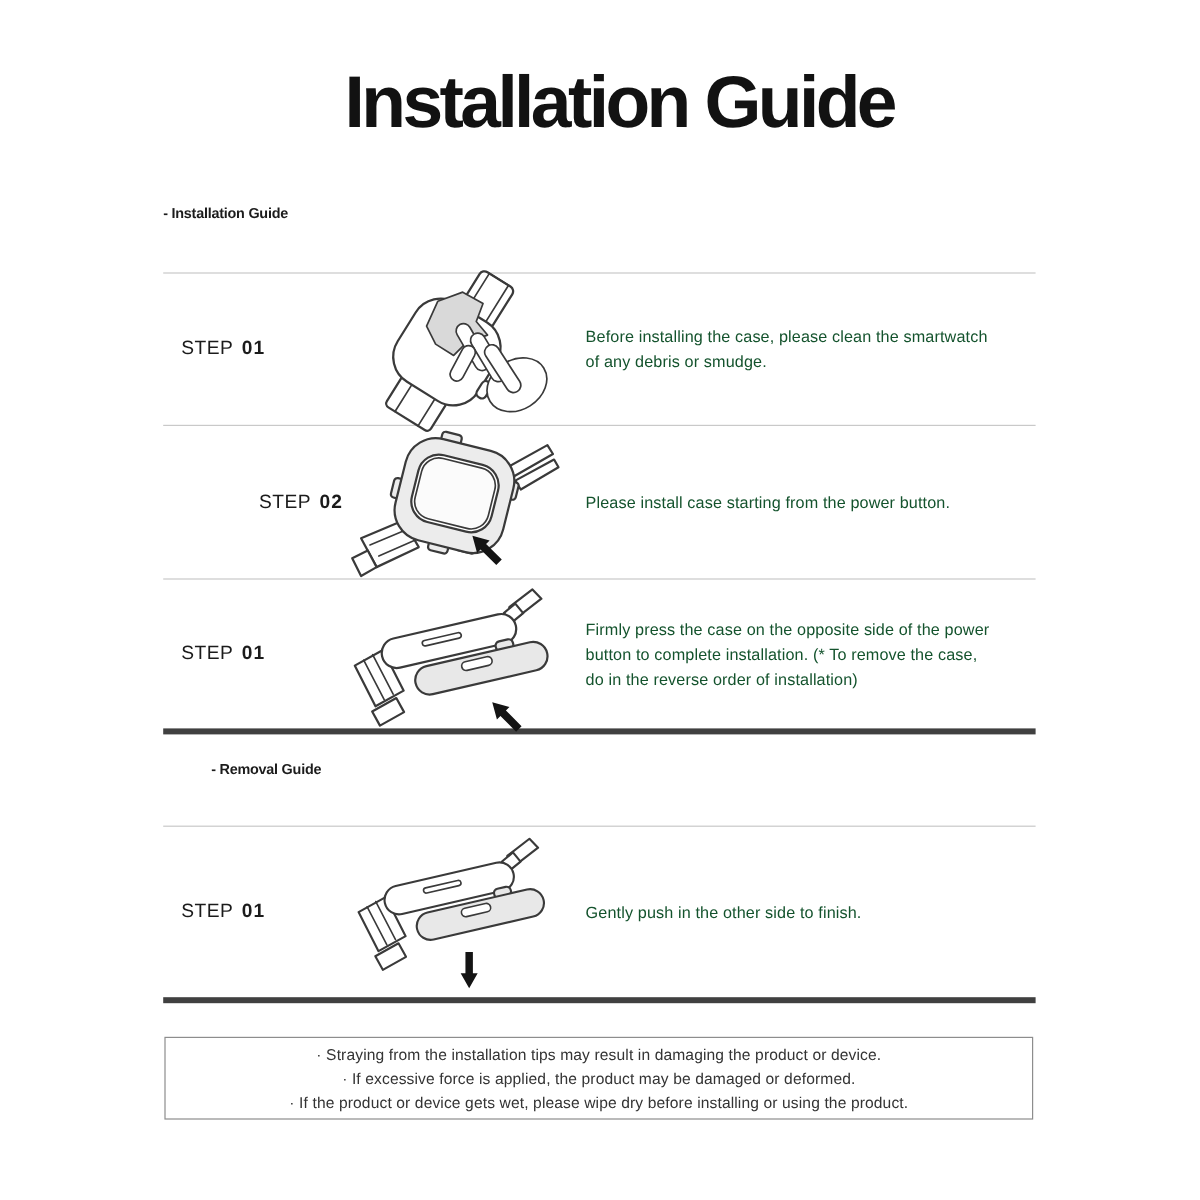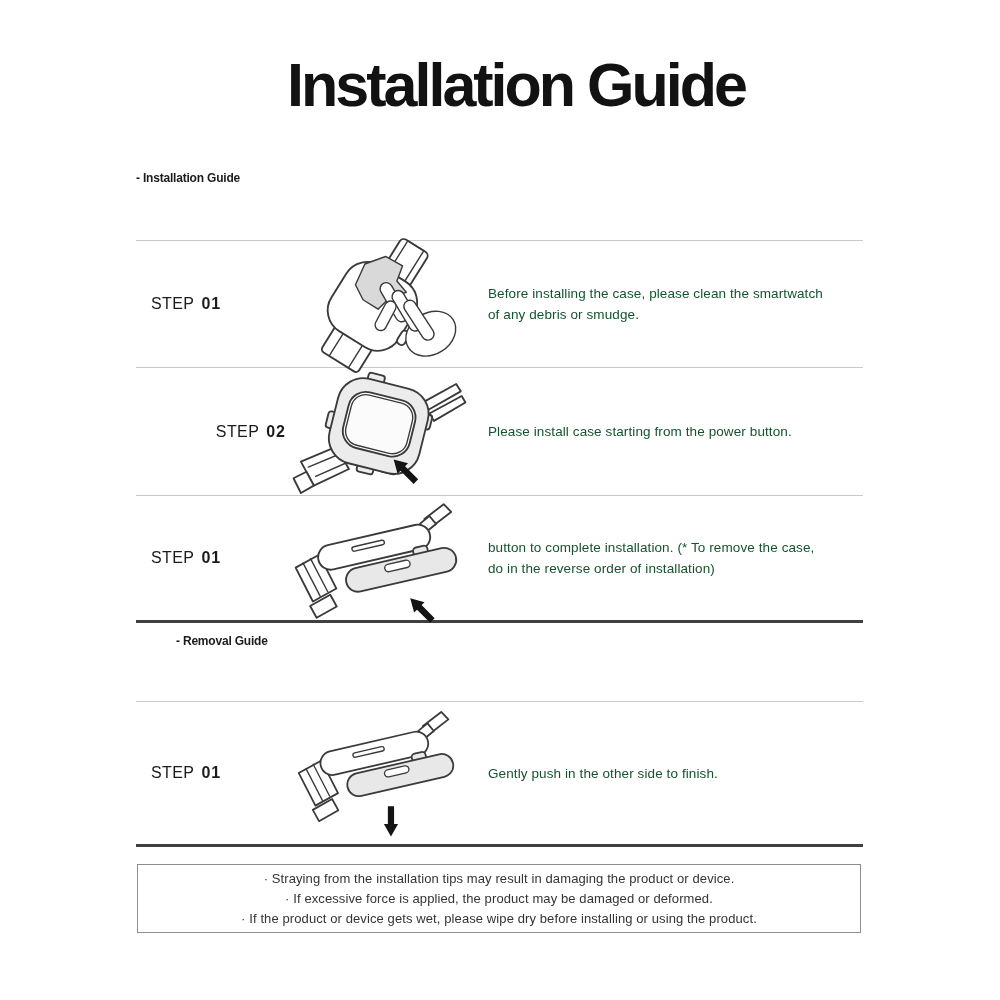"STEP 01" .steps-block { border-bottom: 3px solid #404040 -> 5px solid #404040; margin-top: 13px -> none }
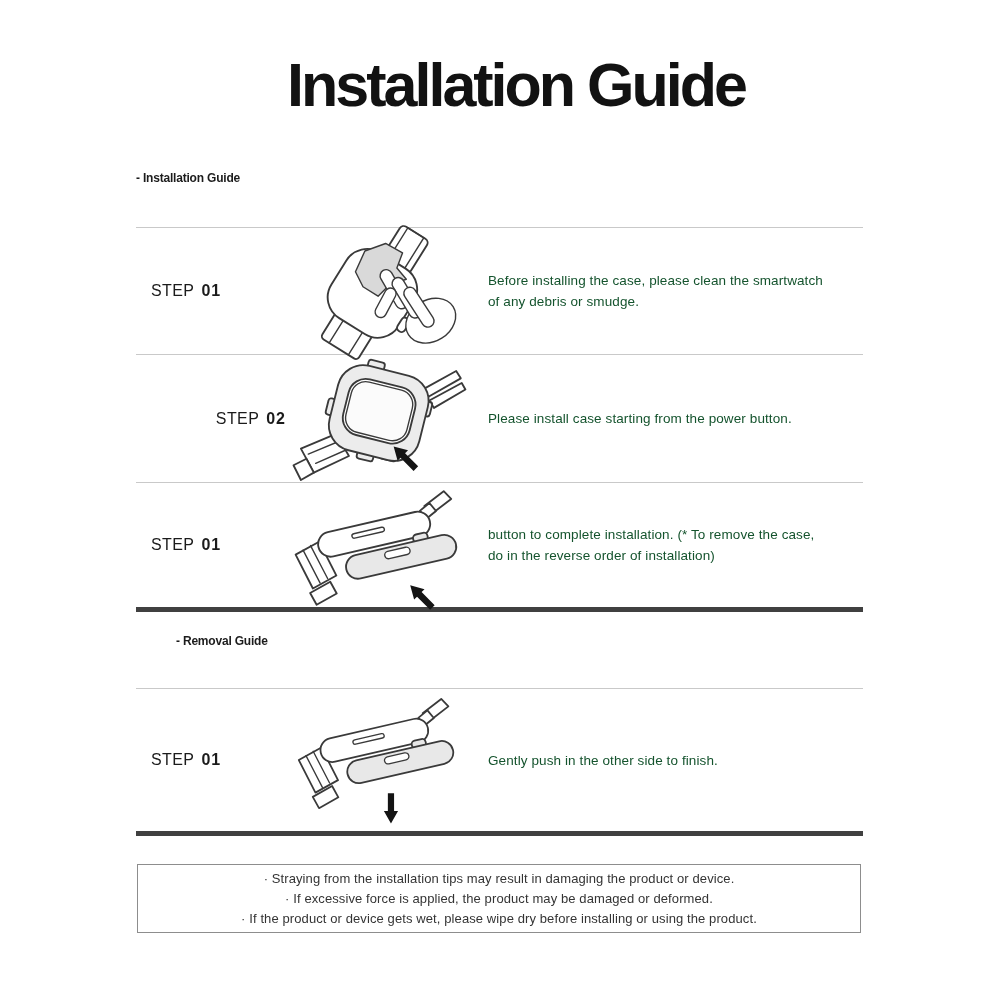"Firmly press the case on" div { html: none -> <div>Firmly press the case on the opposite side of the power</div> }
